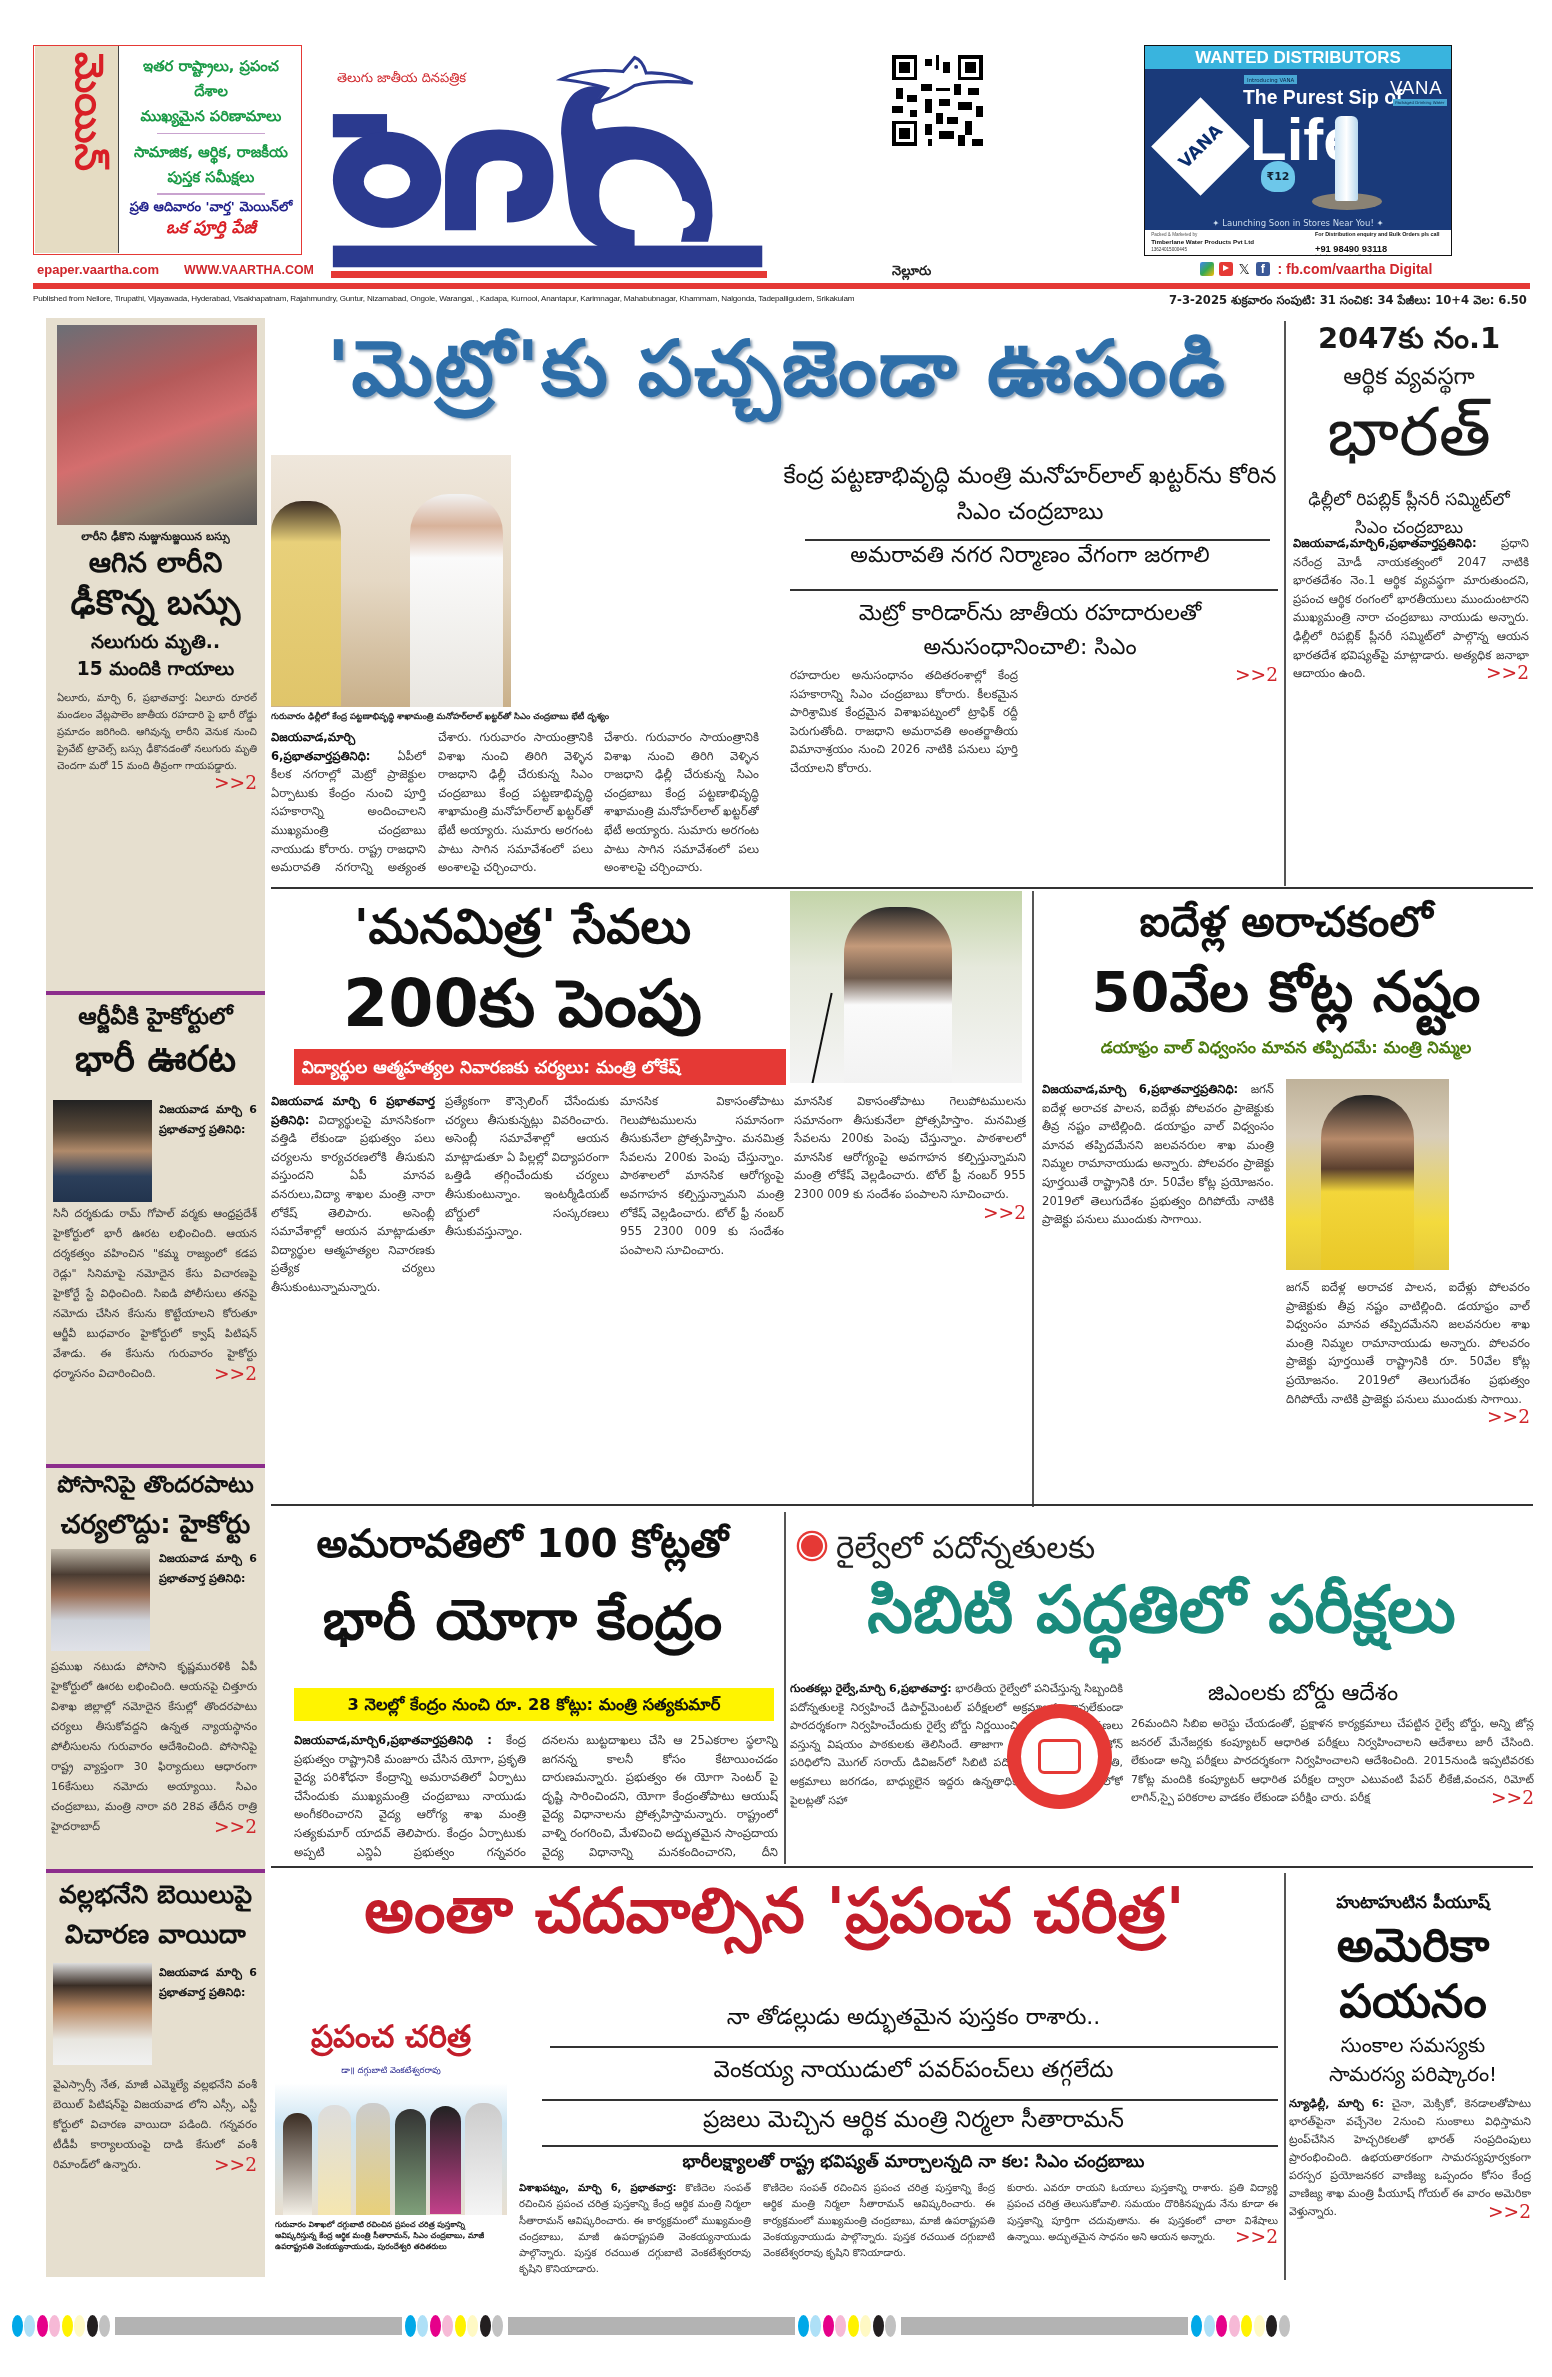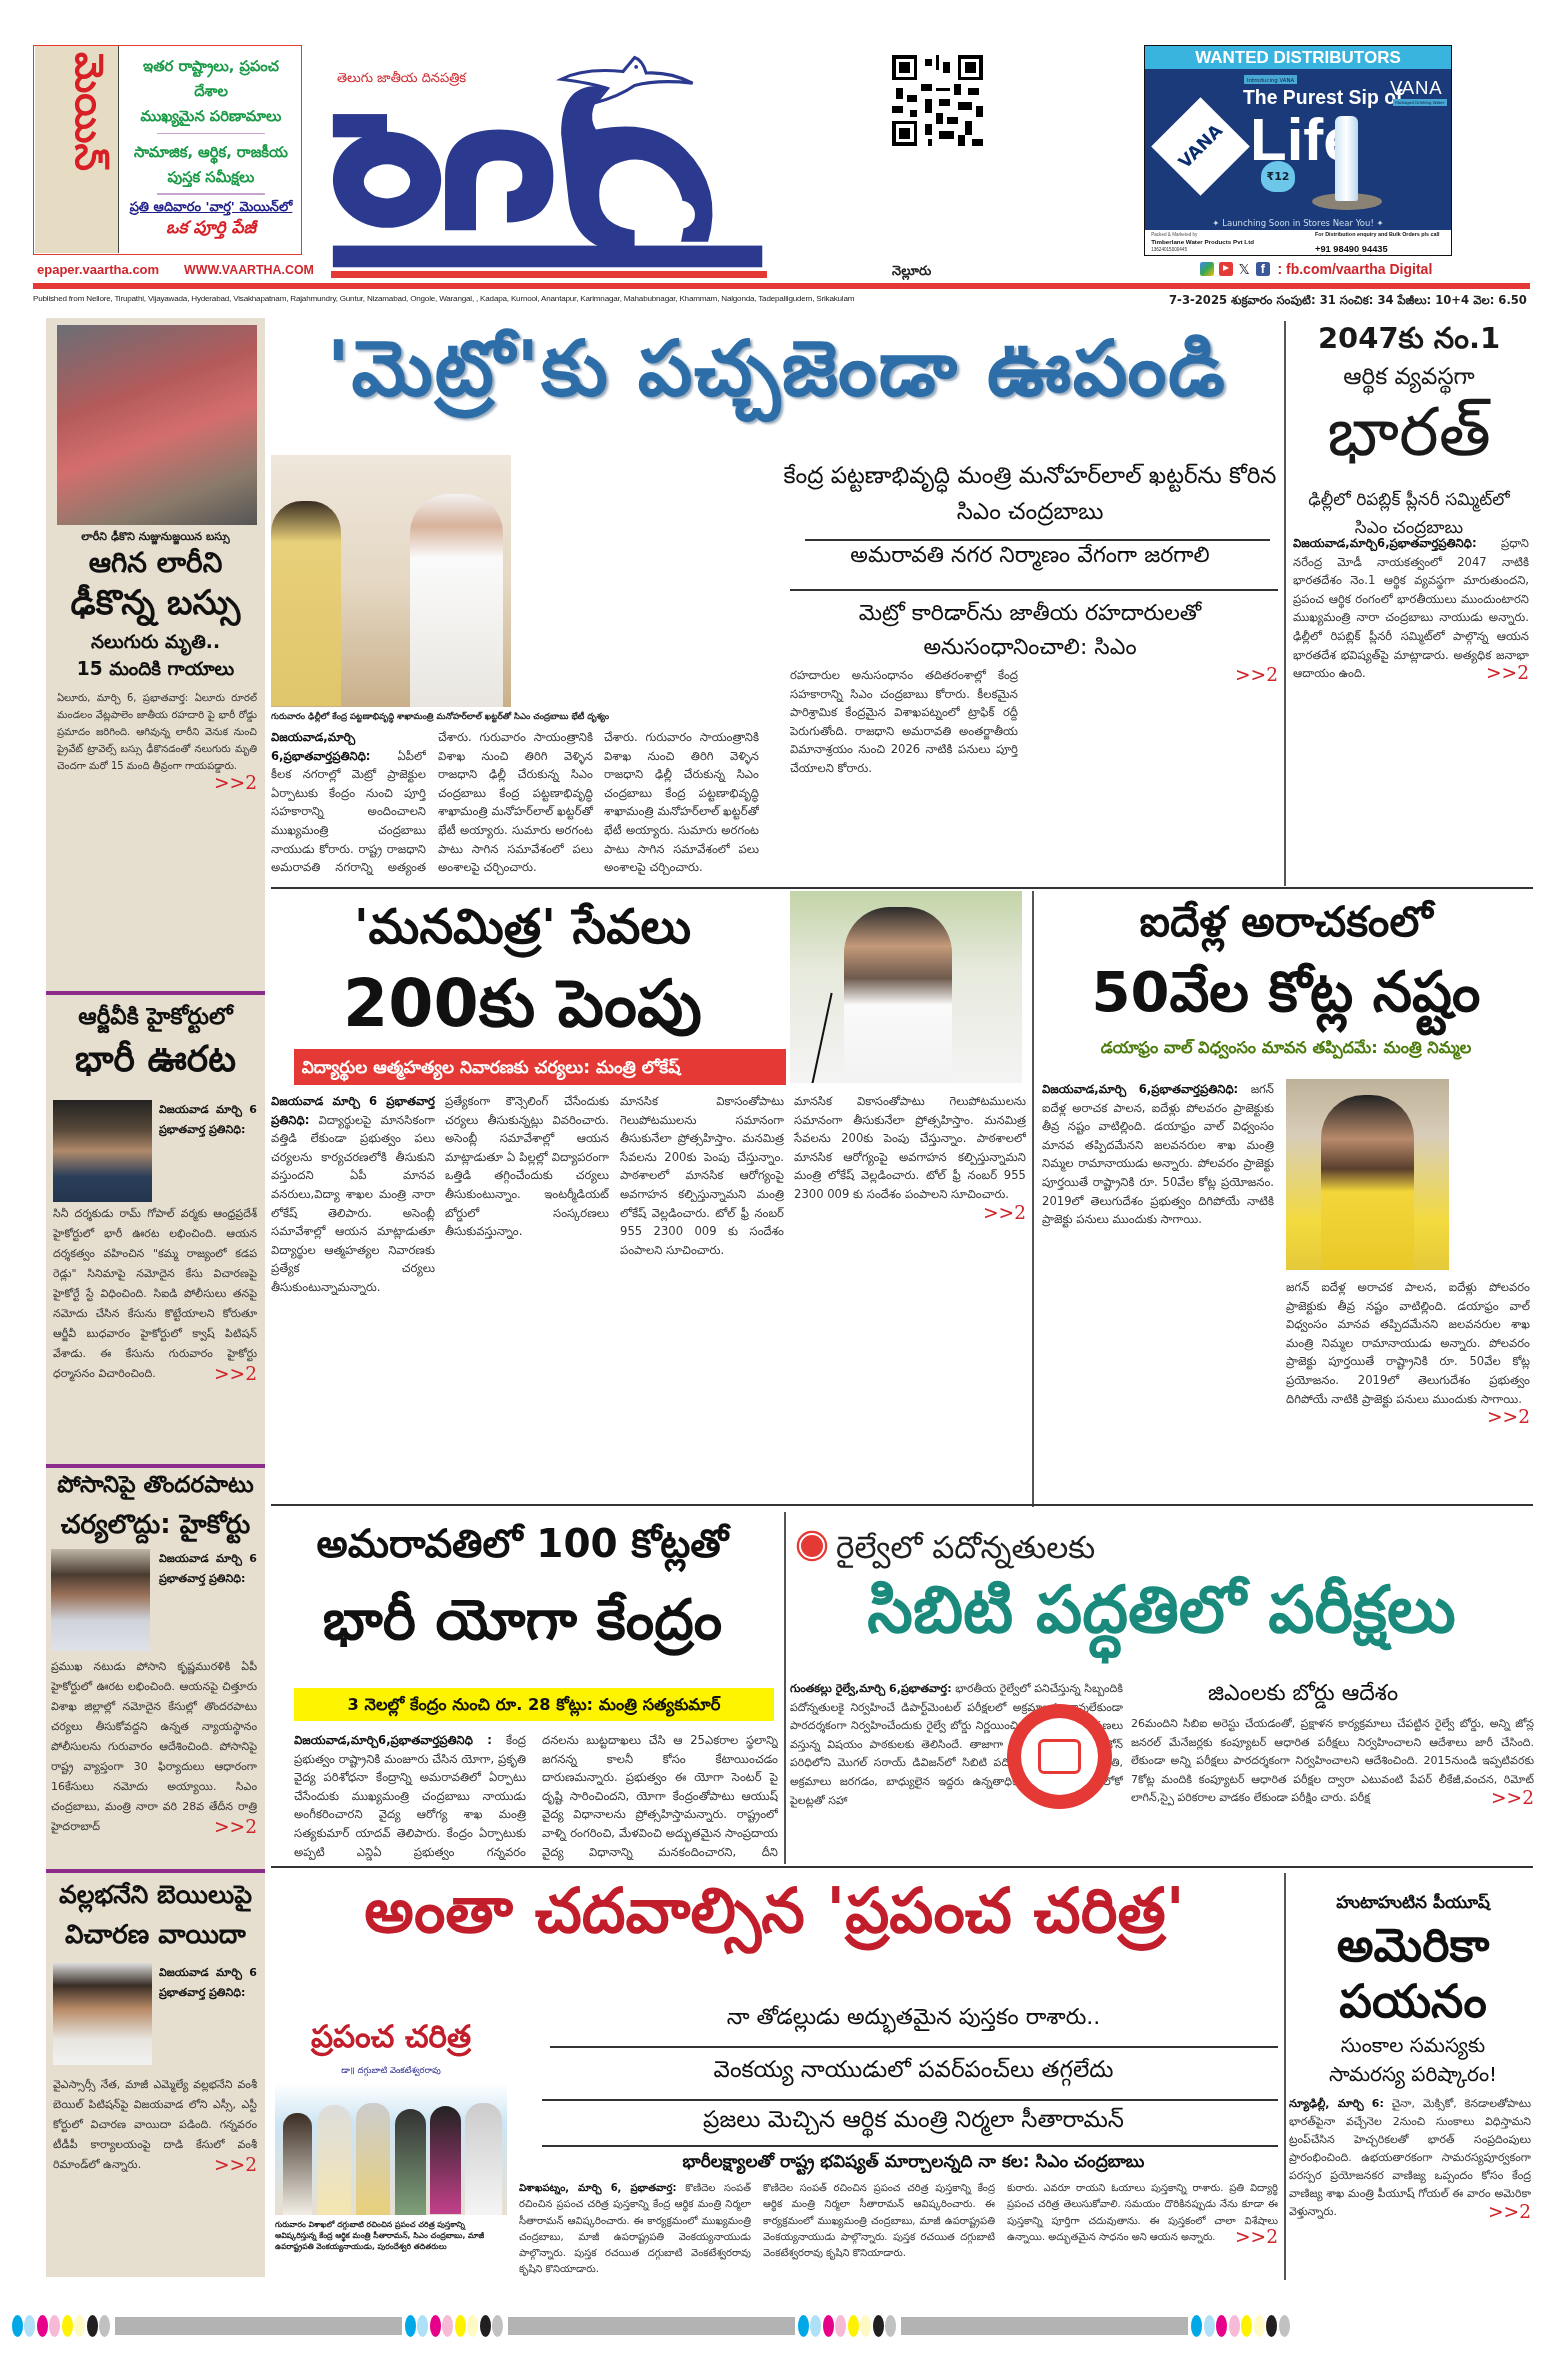"ప్రతి ఆదివారం 'వార్త' మెయిన్‌లో" #promo-lines .n { text-decoration: underline -> none }
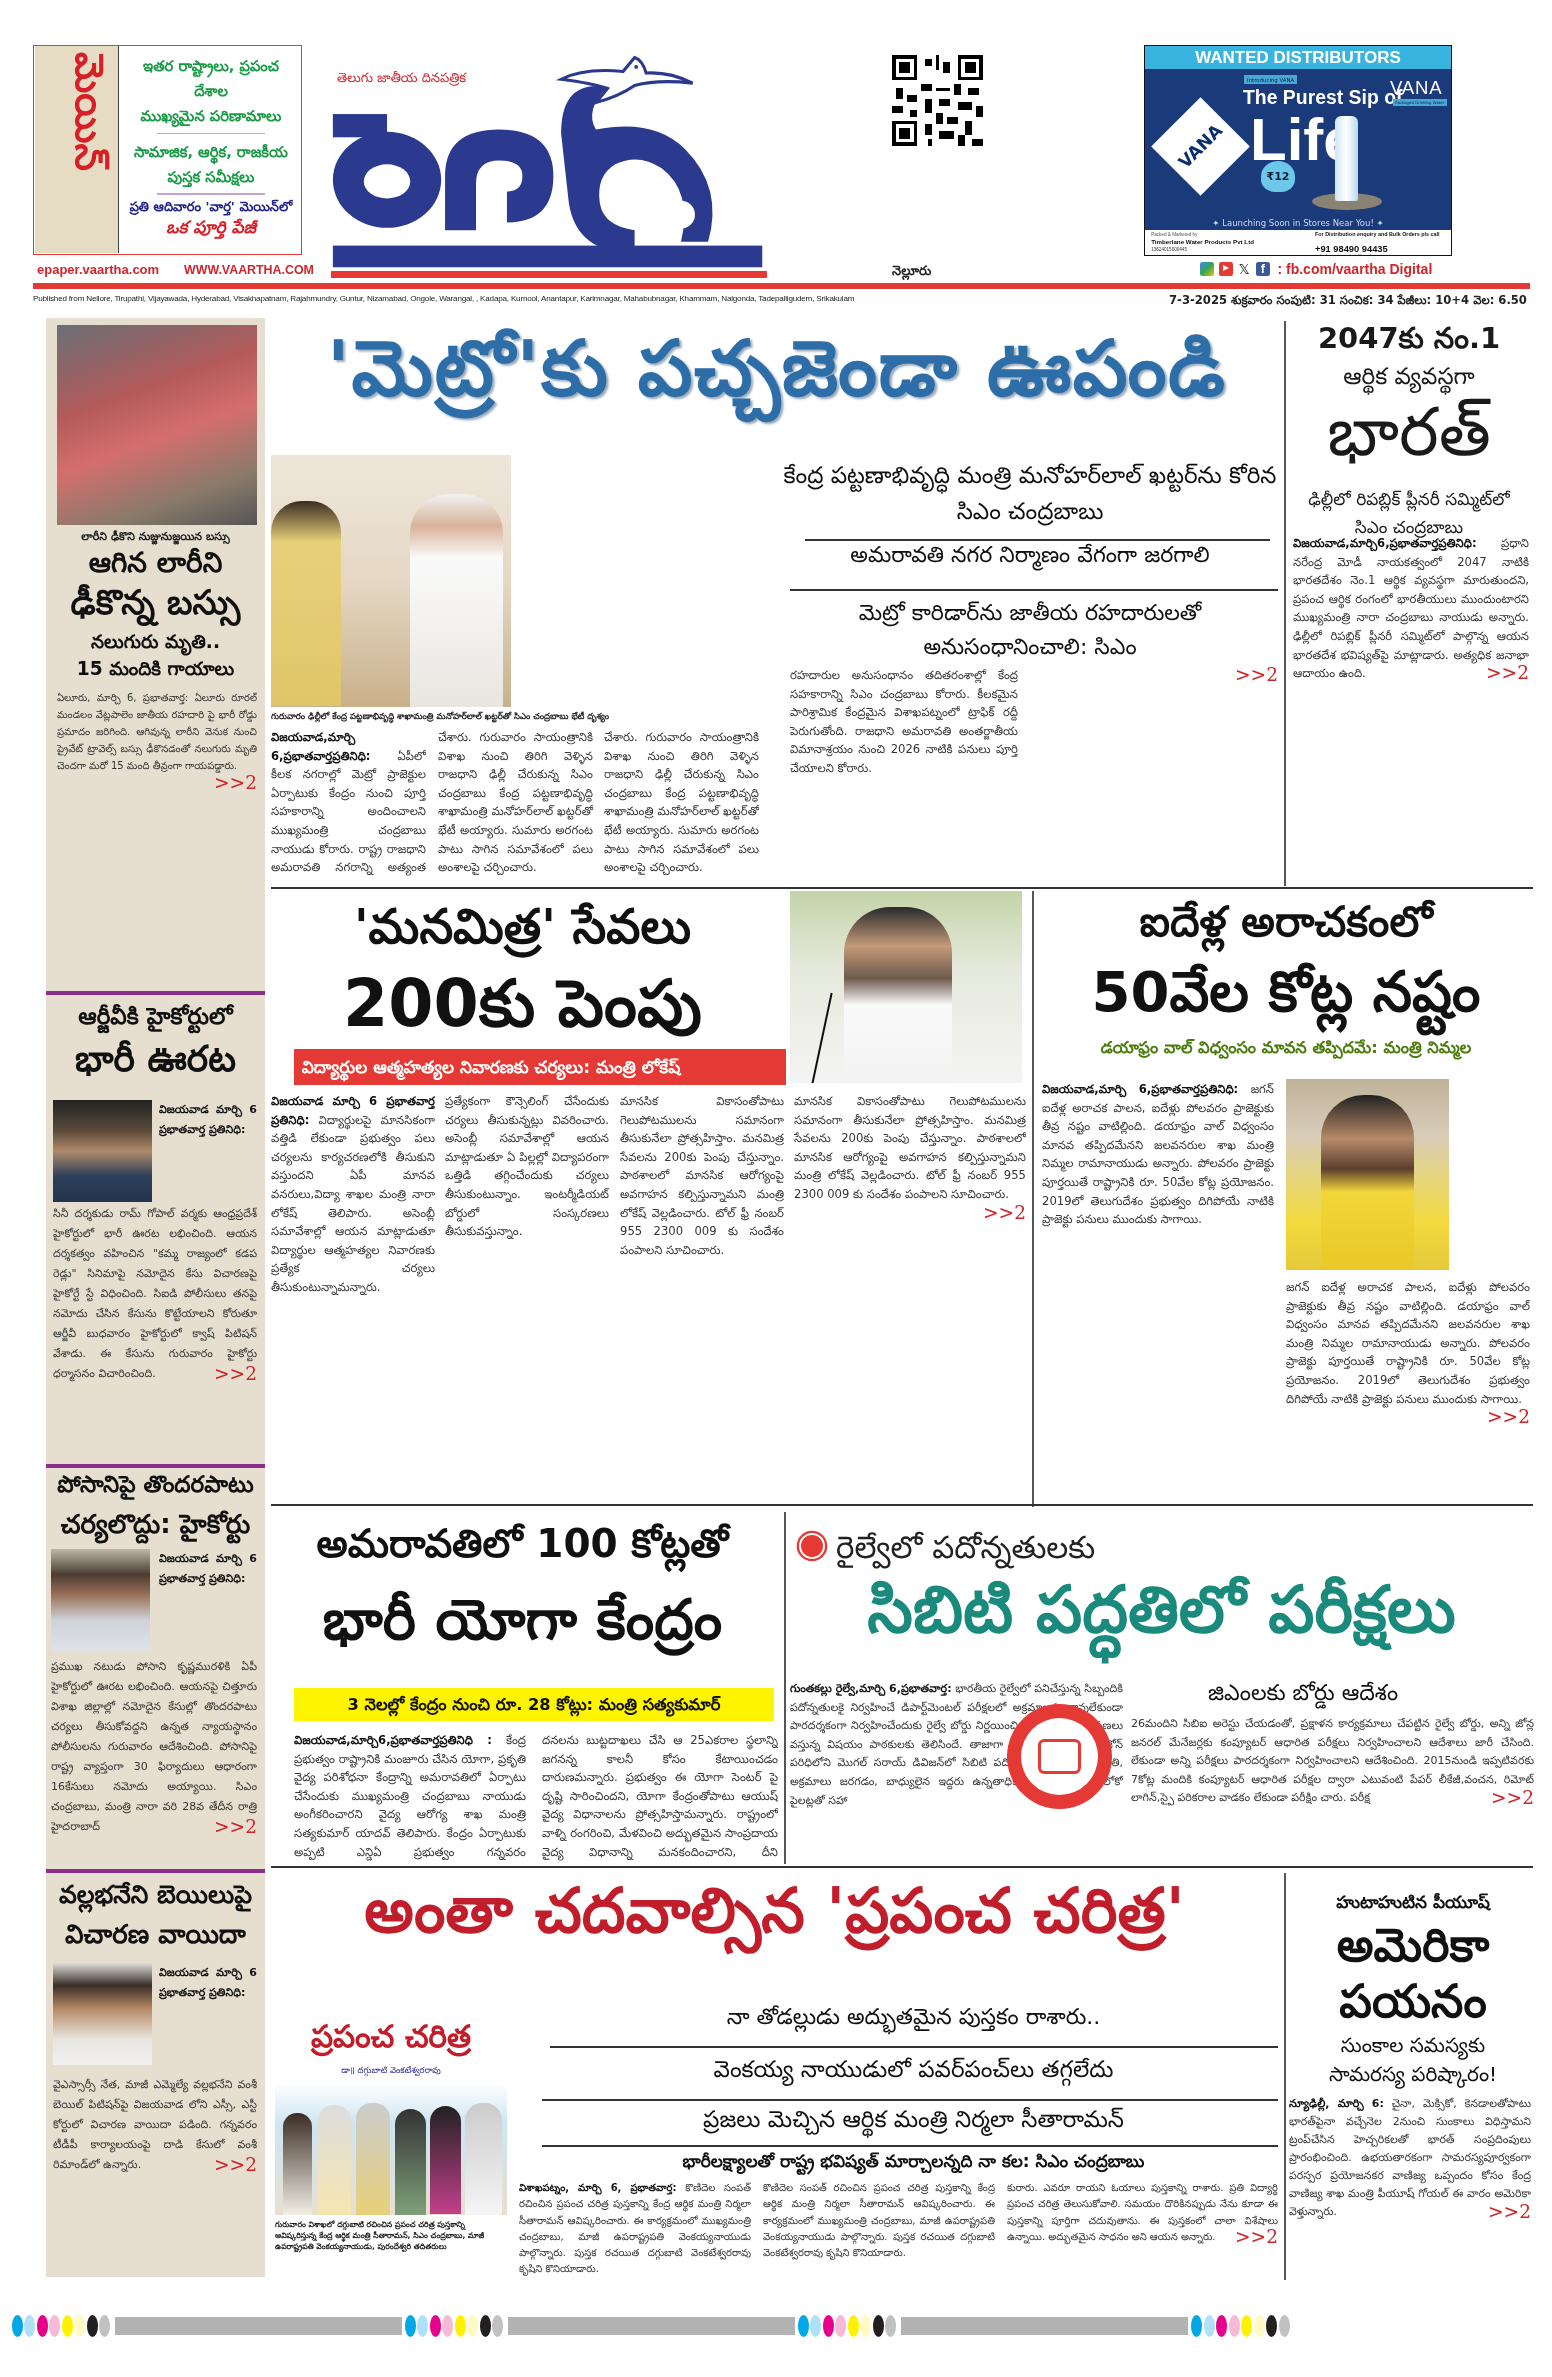"+91 98490 94435" div.ph { text: 94435 -> 93118 }
